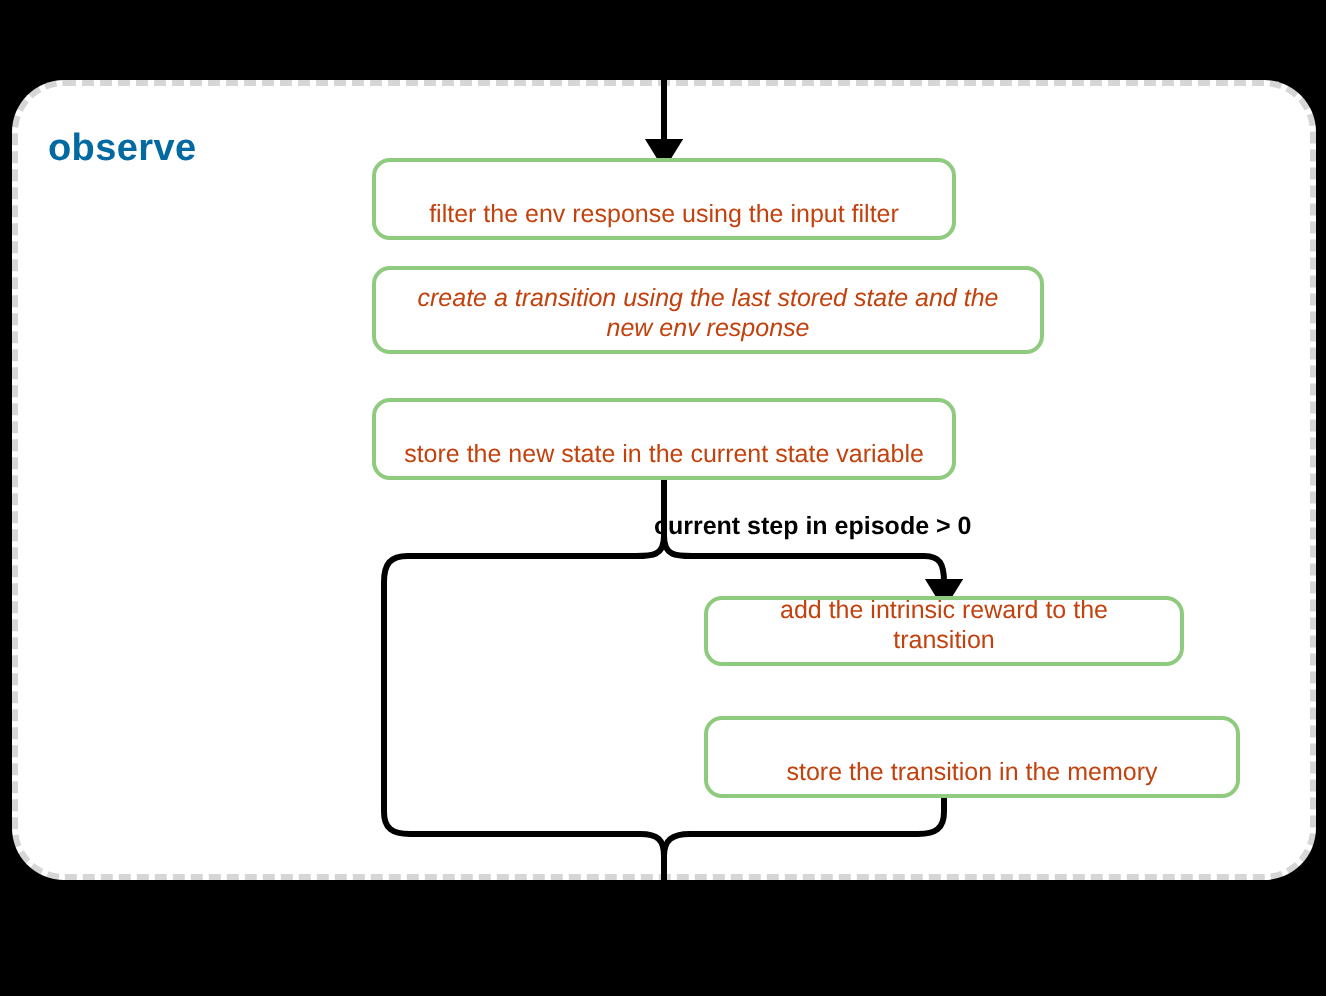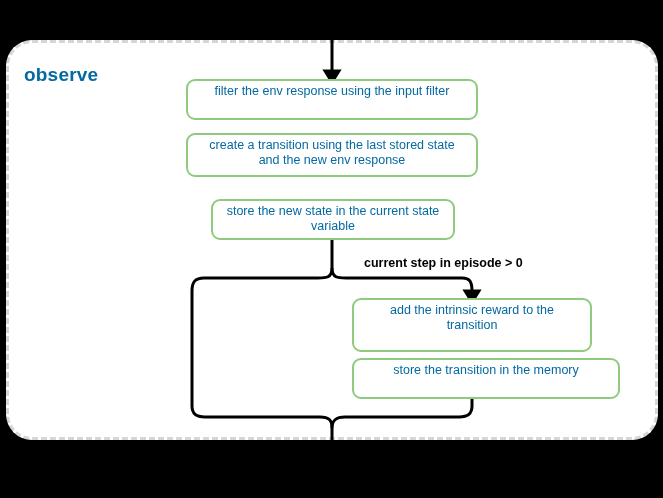"filter the env response using" .node { align-items: flex-start -> flex-end; color: #0369a1 -> #c2410c }
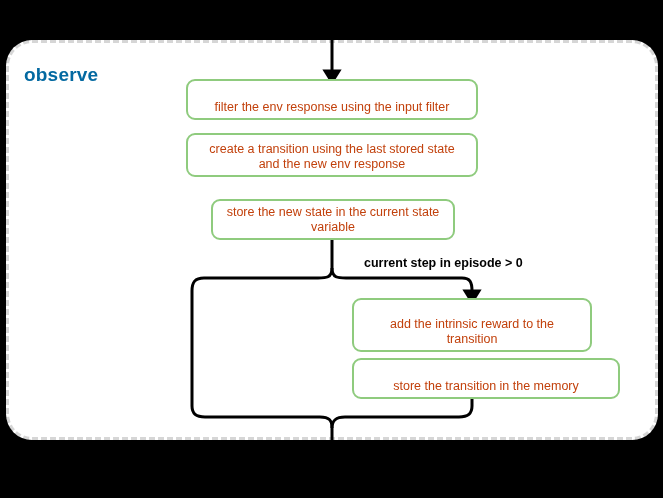"create a transition using the" div.node { font-style: none -> italic; width: 292px -> 336px }
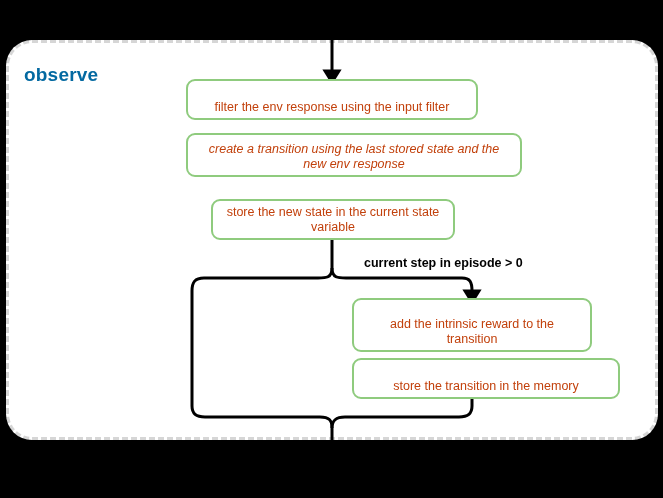"store the new state in" div.node { margin-left: 25px -> none; width: 244px -> 292px }
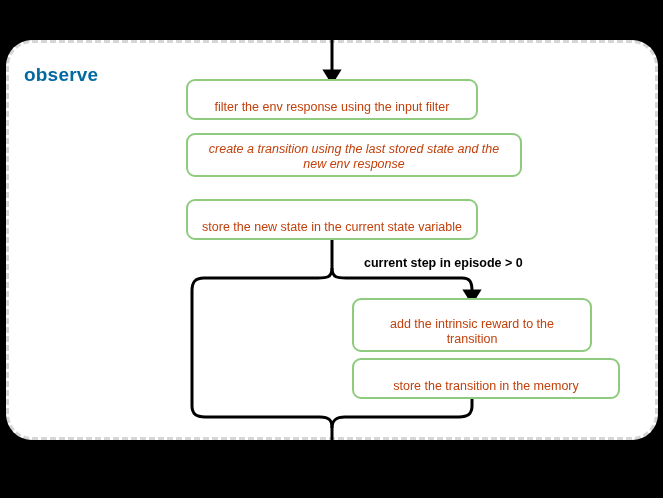"current step in episode >" div.cond-label { left: 364px -> 327px }
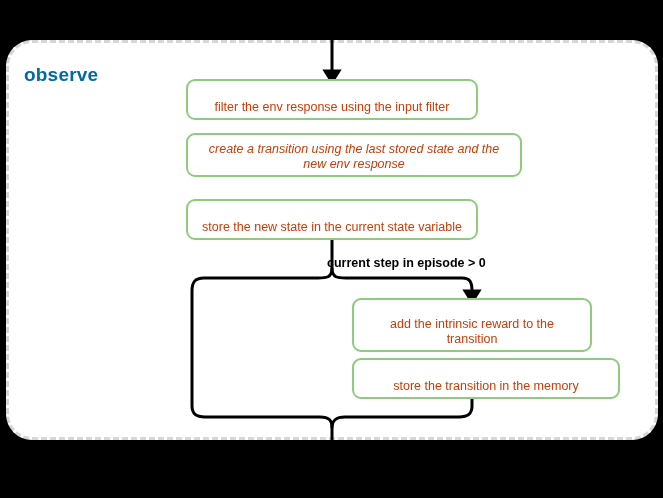"add the intrinsic reward to" div.node { height: 54px -> 35px }
